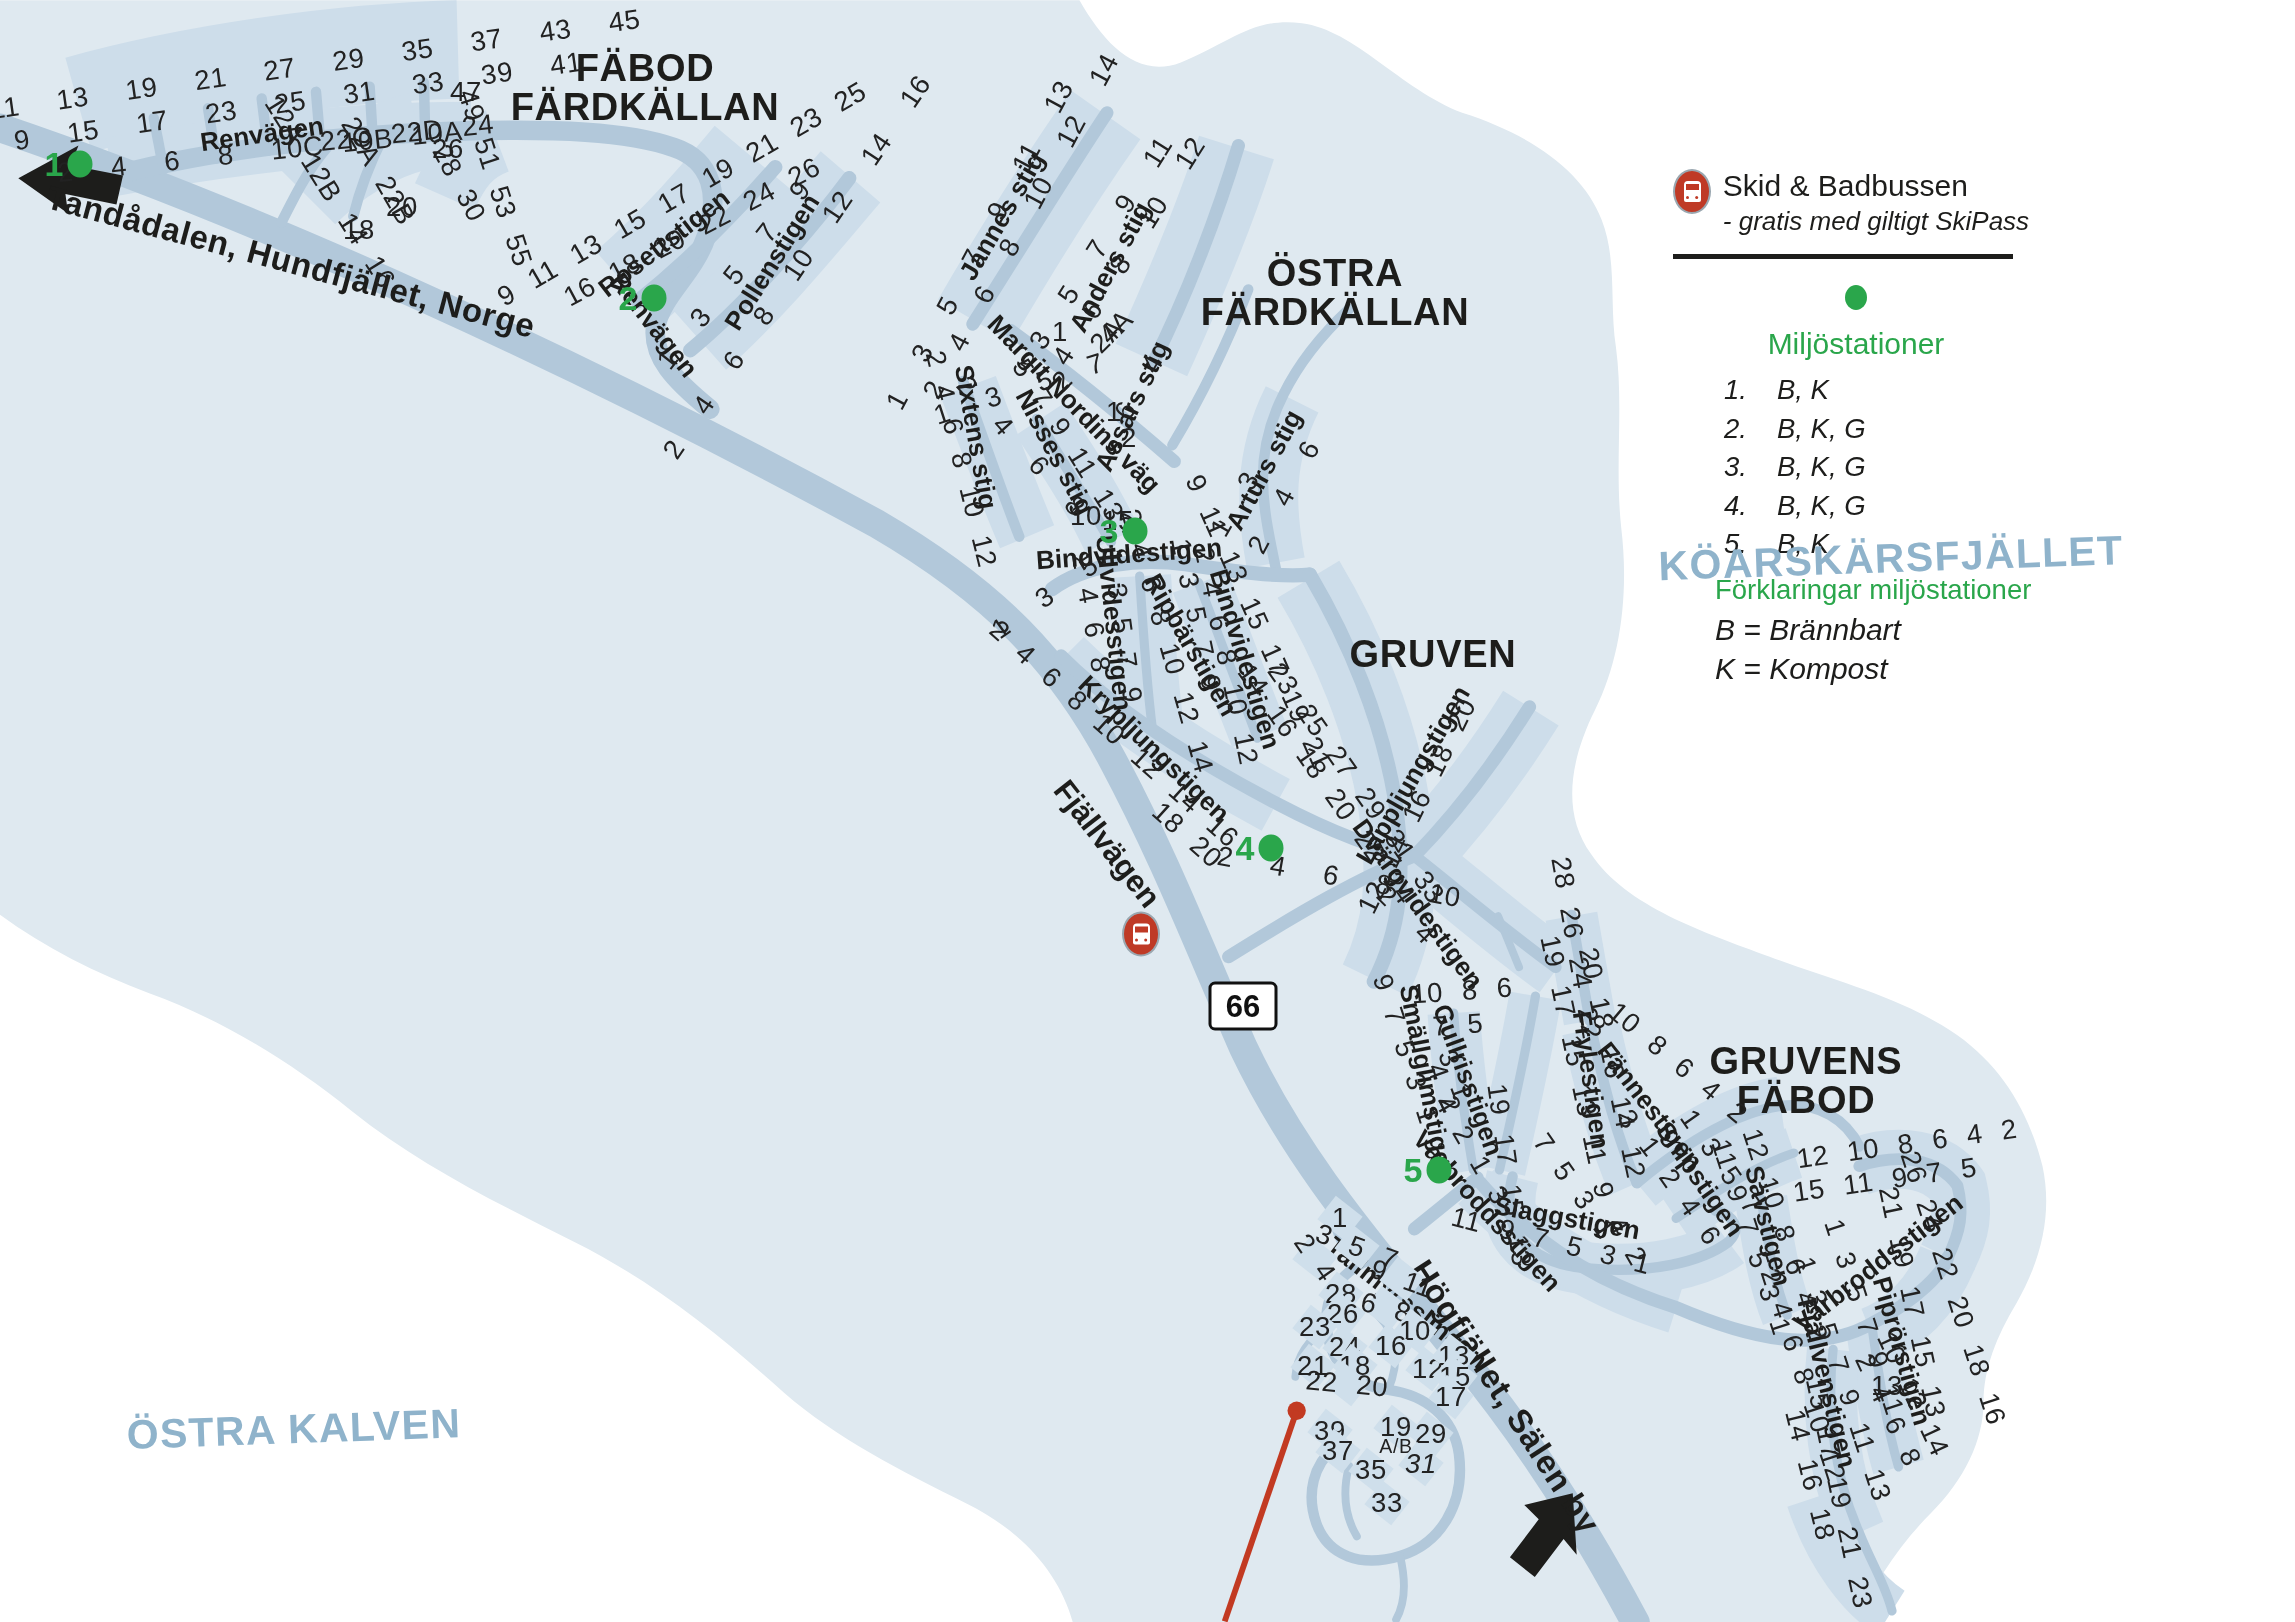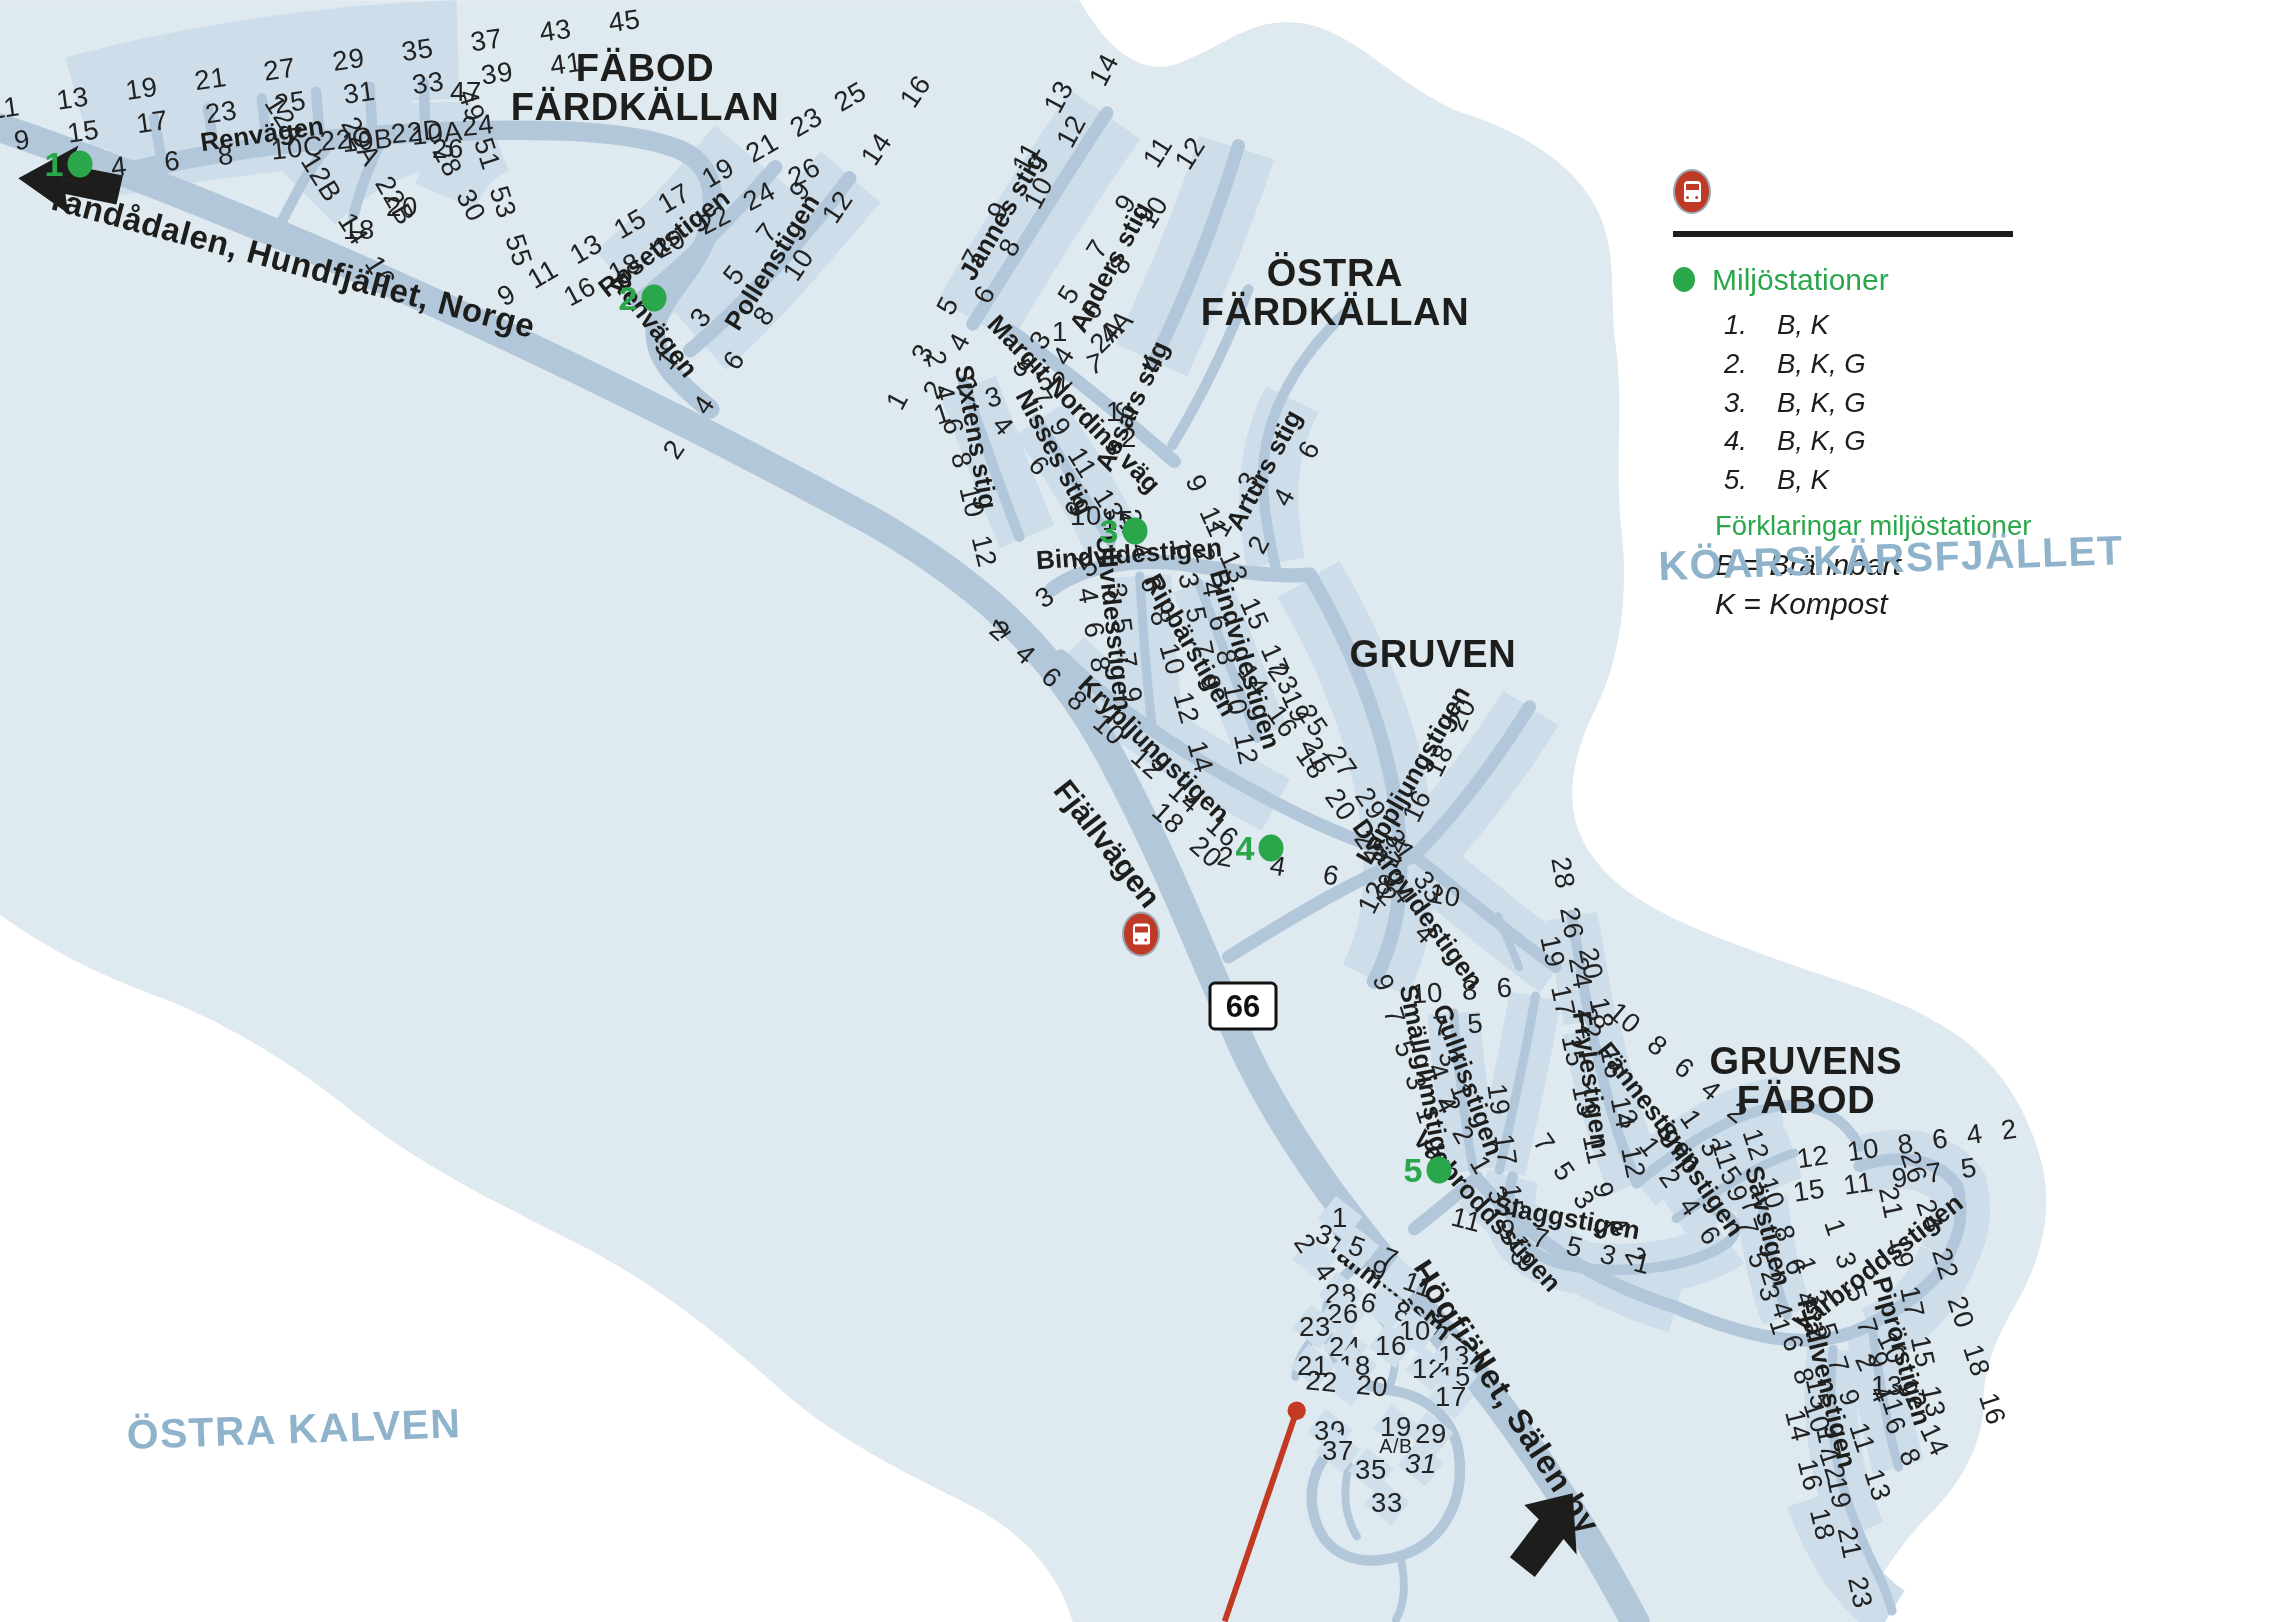"Skid & Badbussen" div { html: none -> <div> <div>Skid &amp; Badbussen</div> <div>- gratis med giltigt SkiPass</div> </div> }
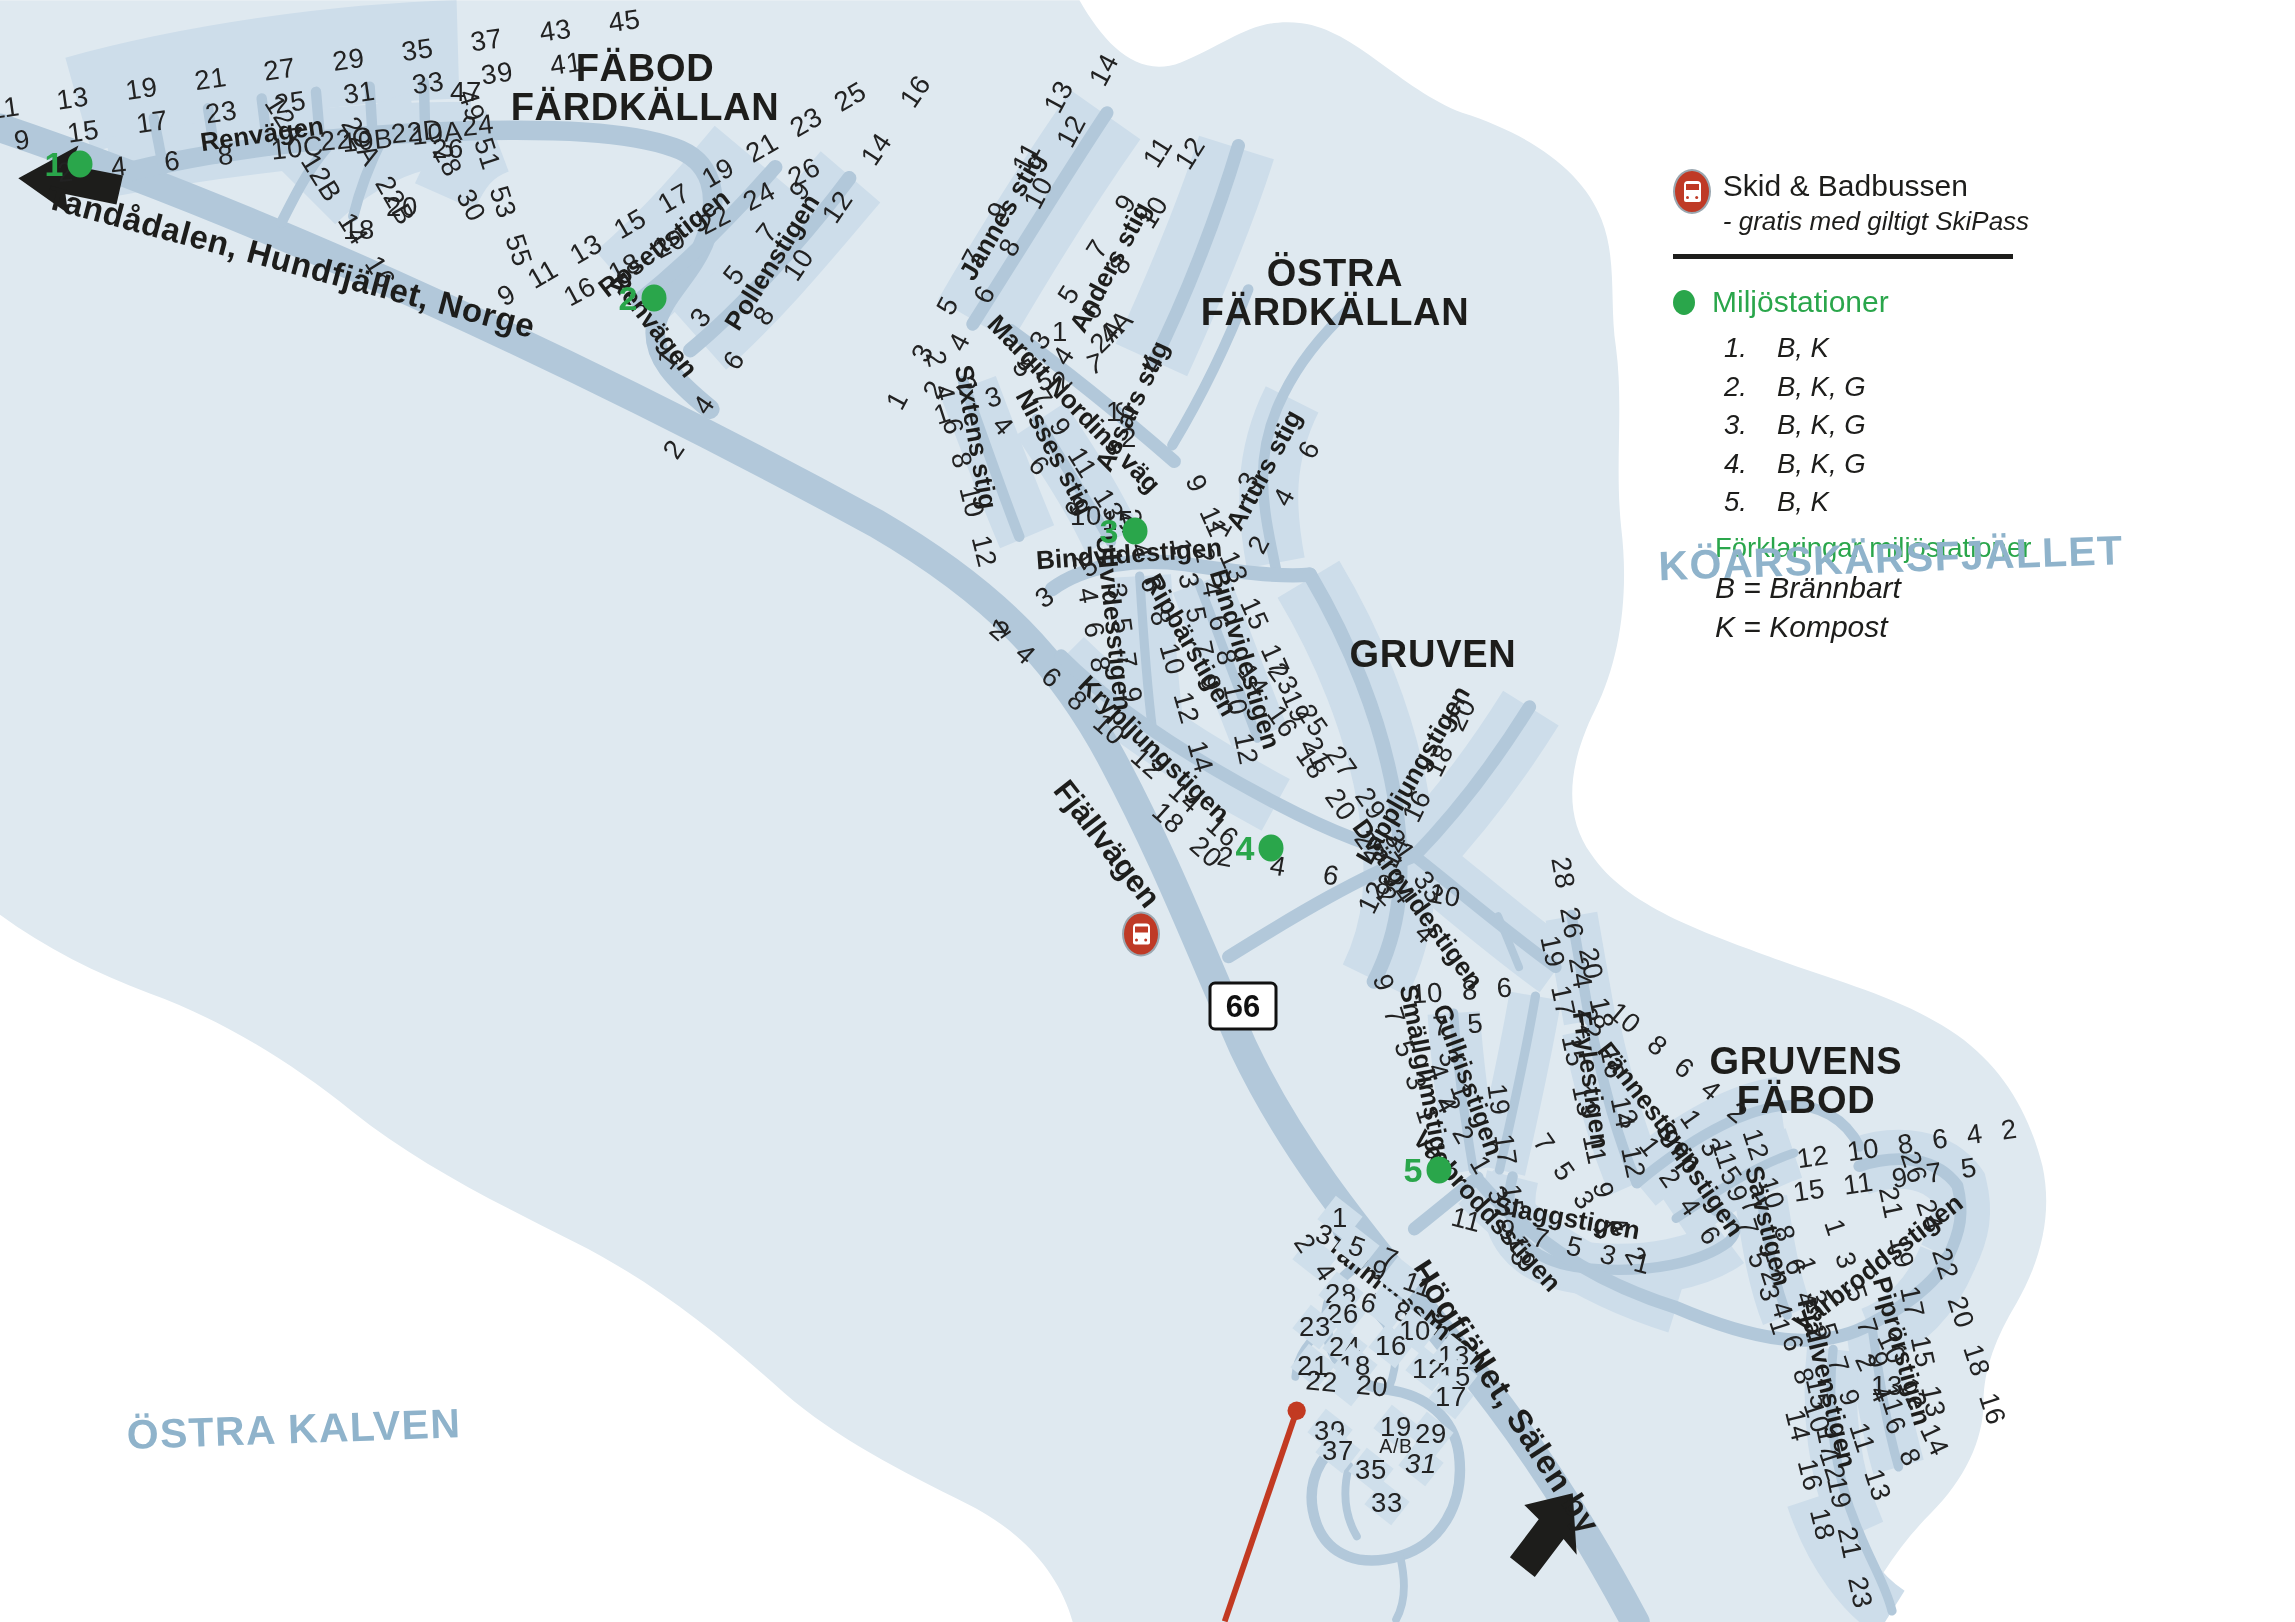"Miljöstationer" #legend .l-milj { flex-direction: none -> column }
